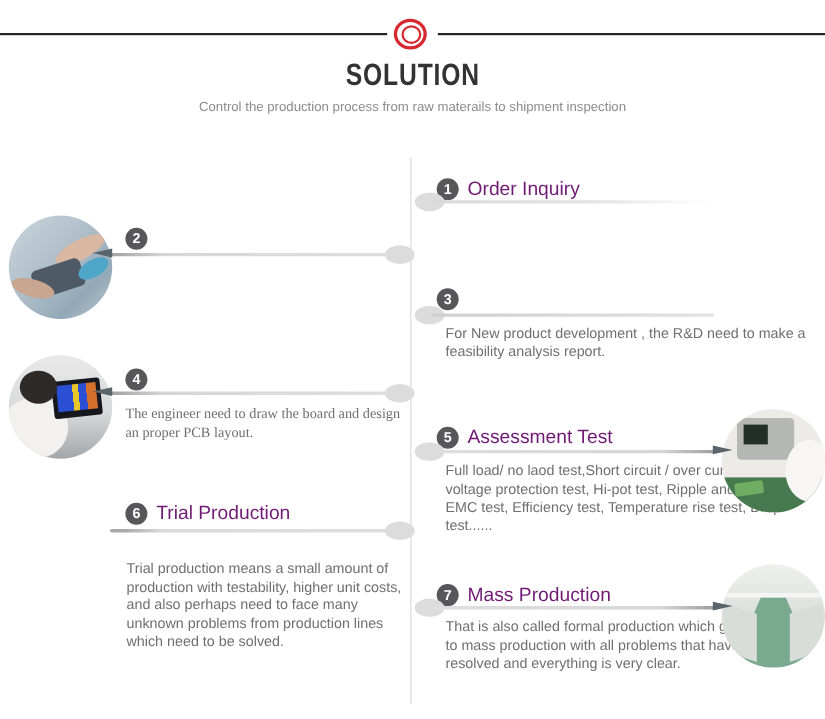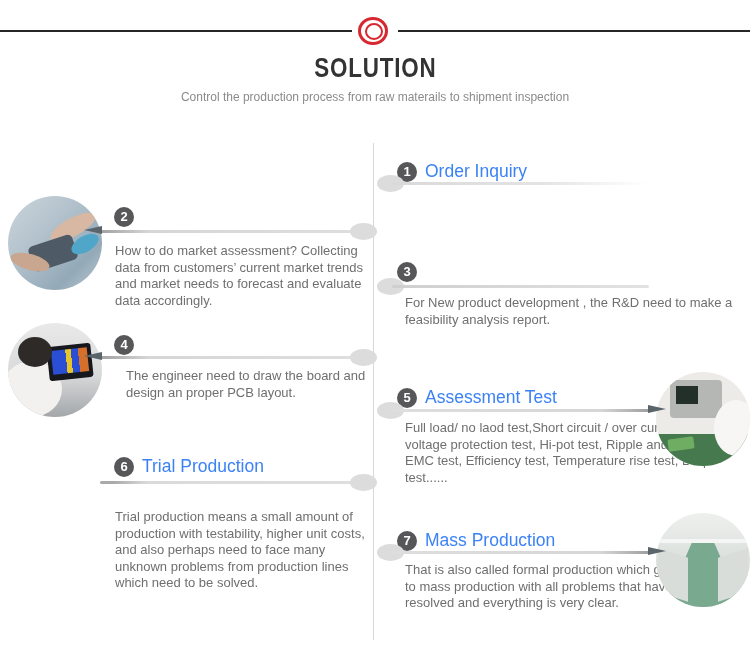"Order Inquiry" .stitle { color: #3b82f6 -> #701a75 }
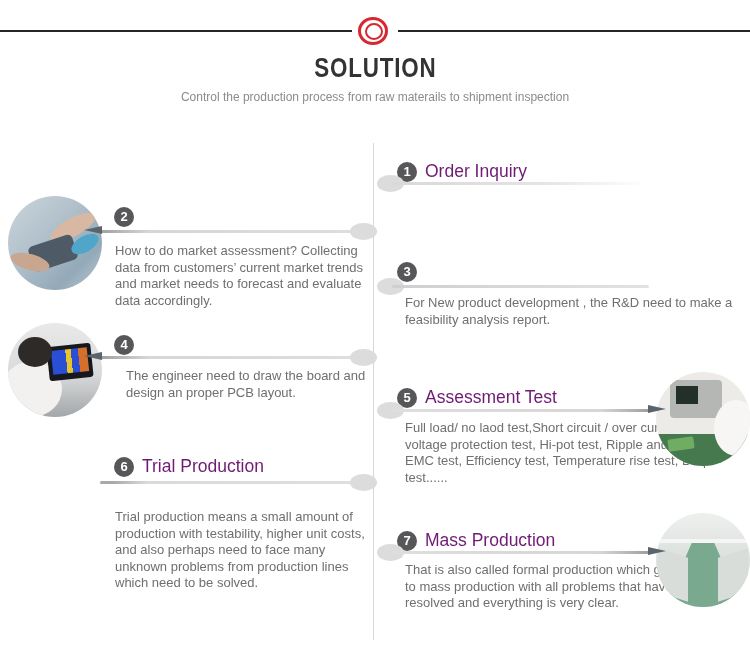"How to do market assessment?" div.sbody { html: <div>How to do market assessment? Collecting data from customers’ current market trends and market needs to forecast and evaluate data accordingly.</div> -> none }
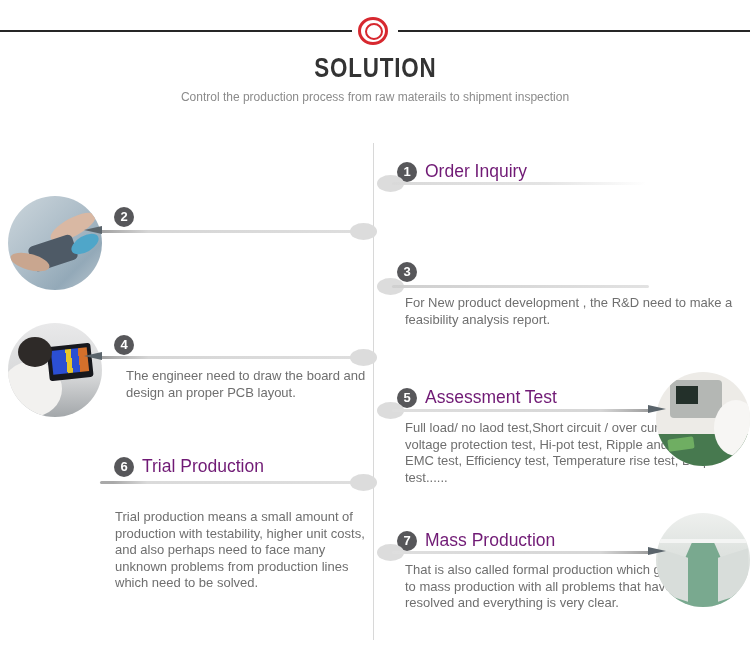"The engineer need to draw" div.sbody { font-family: none -> Liberation Serif, serif; left: 126px -> 114px }
